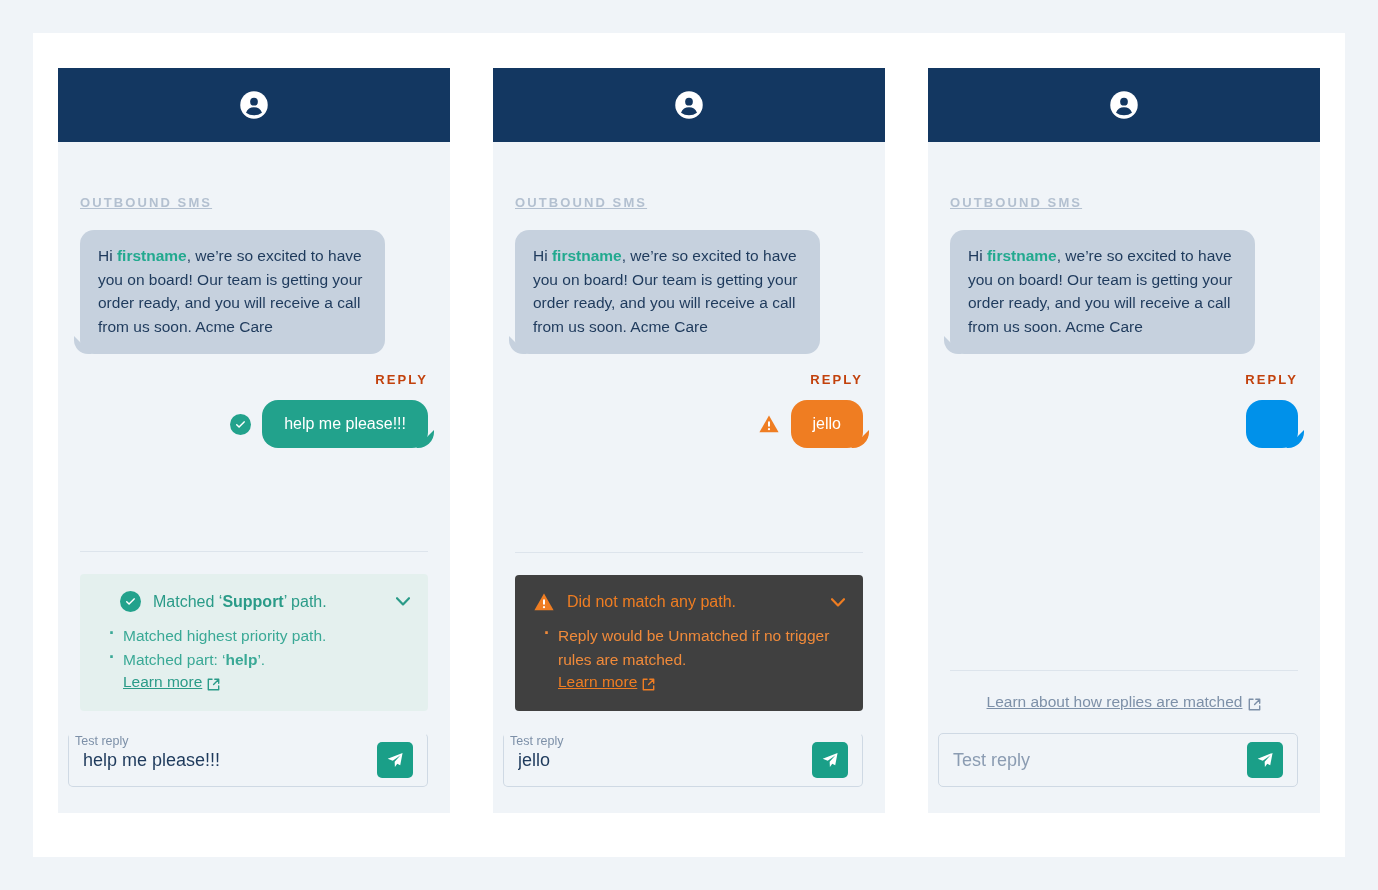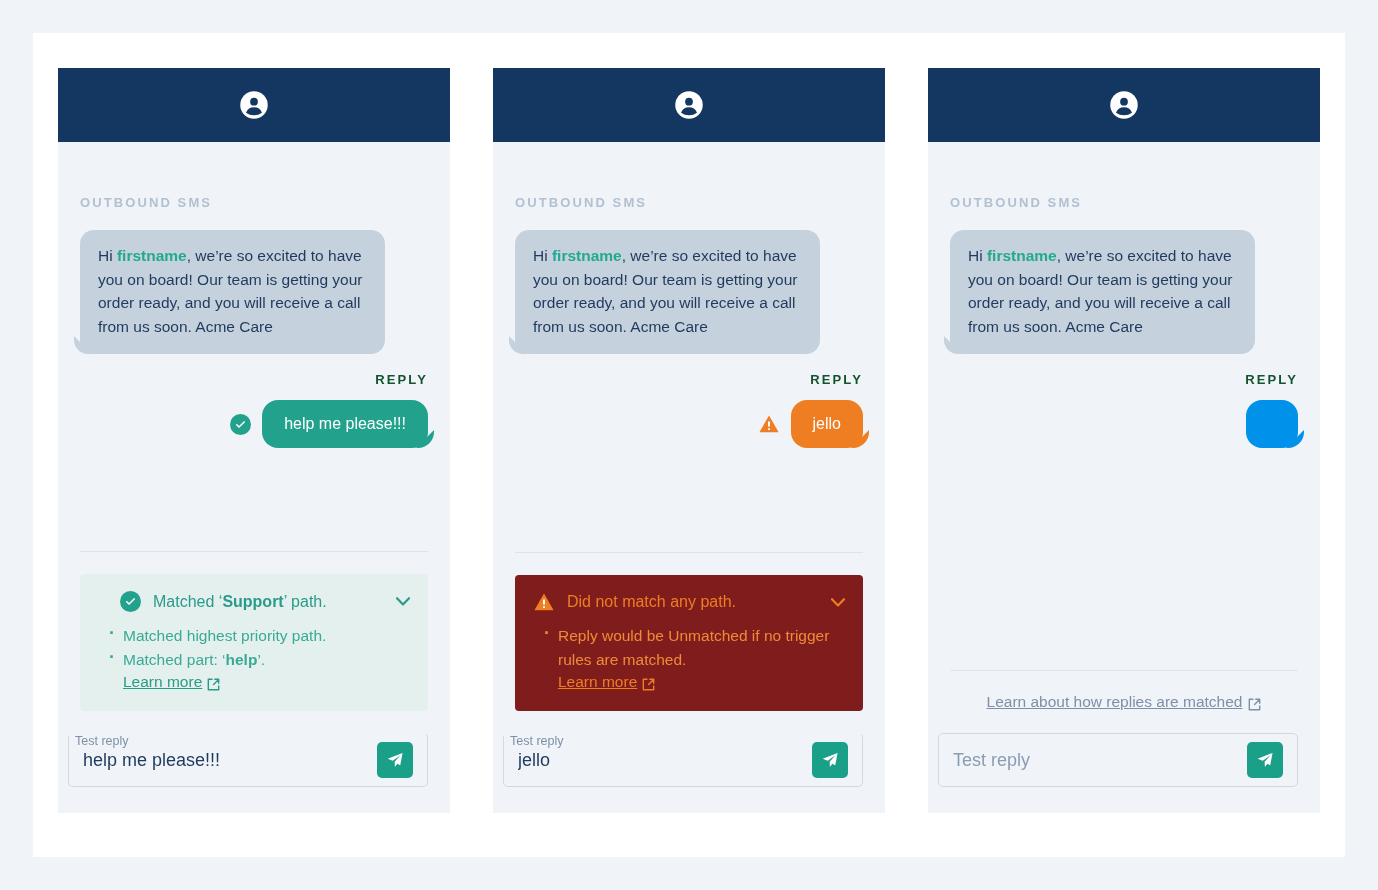"OUTBOUND SMS" .section-label { text-decoration: none -> underline }
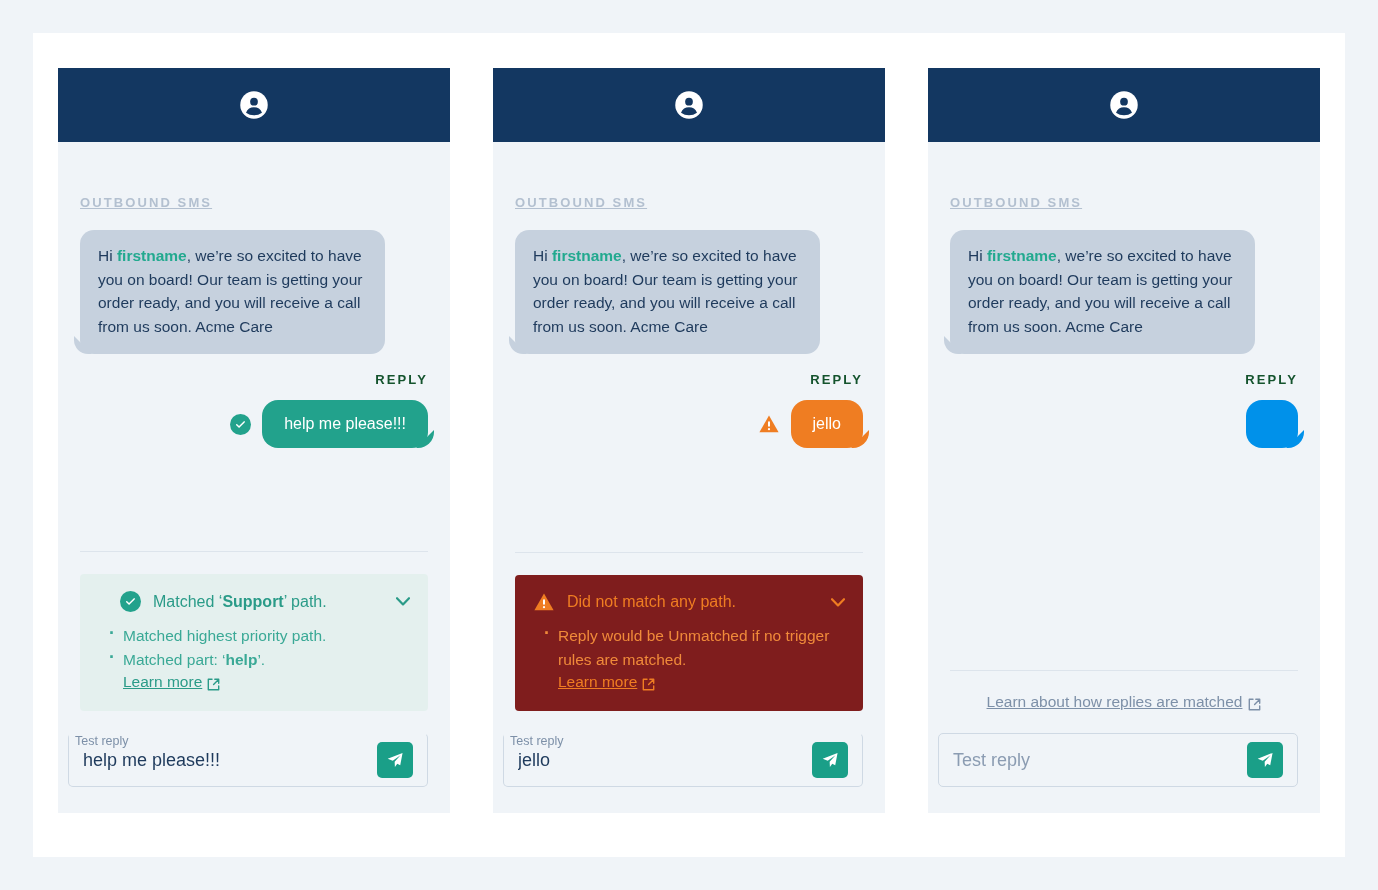"REPLY" .reply-label { color: #14532d -> #c2410c }
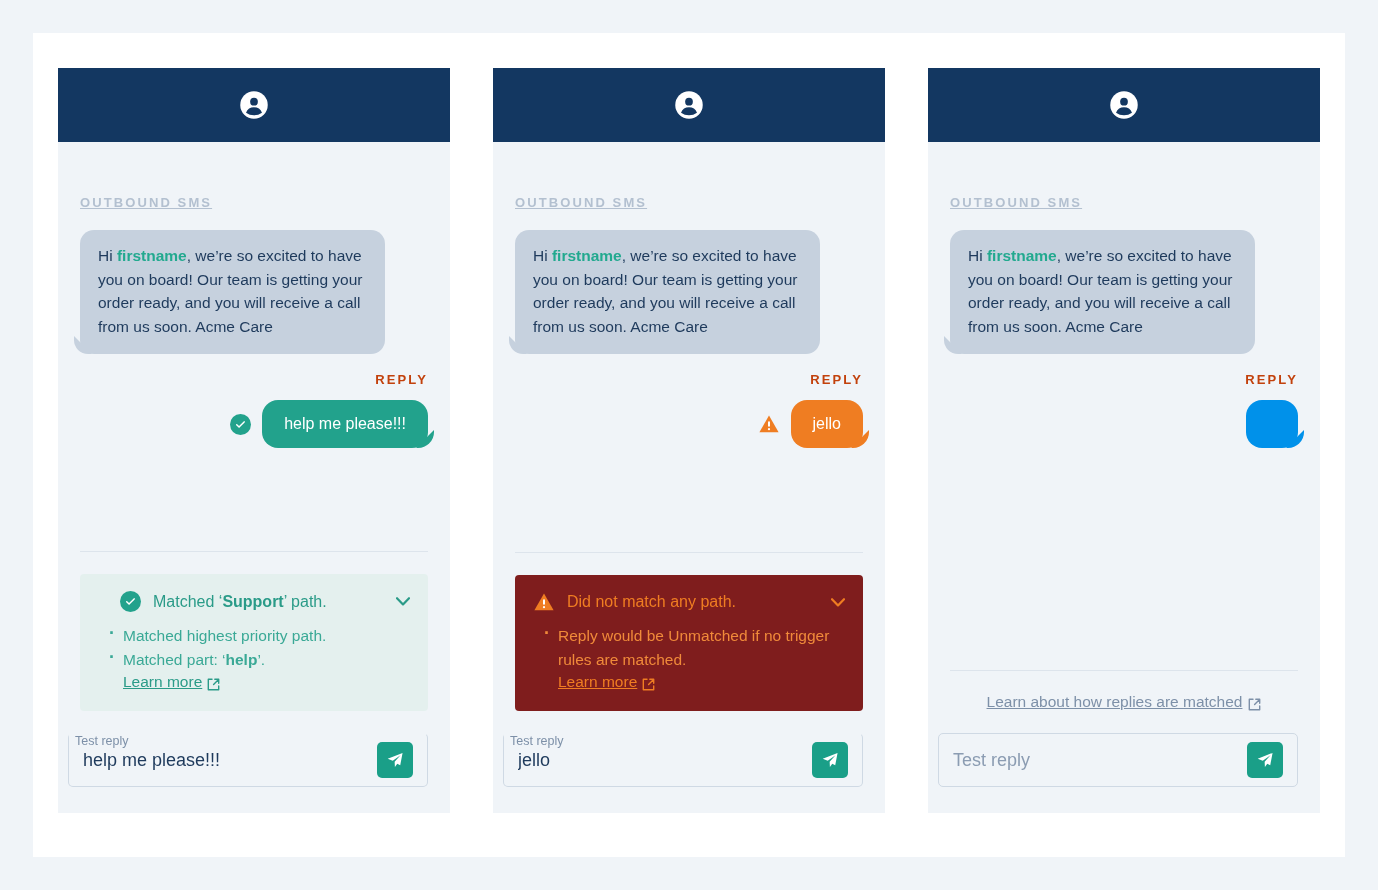"Did not match any path." .panel-warn { background: #7f1d1d -> #404040 }
